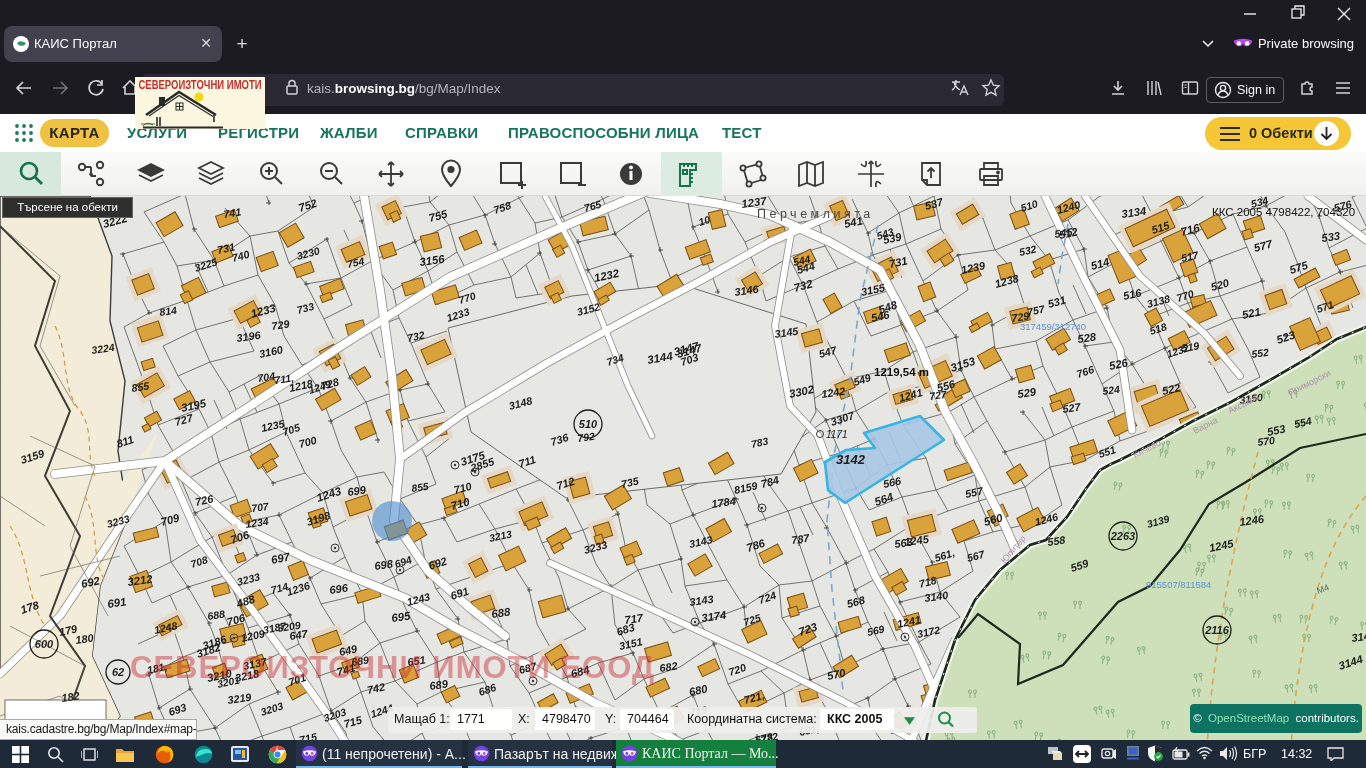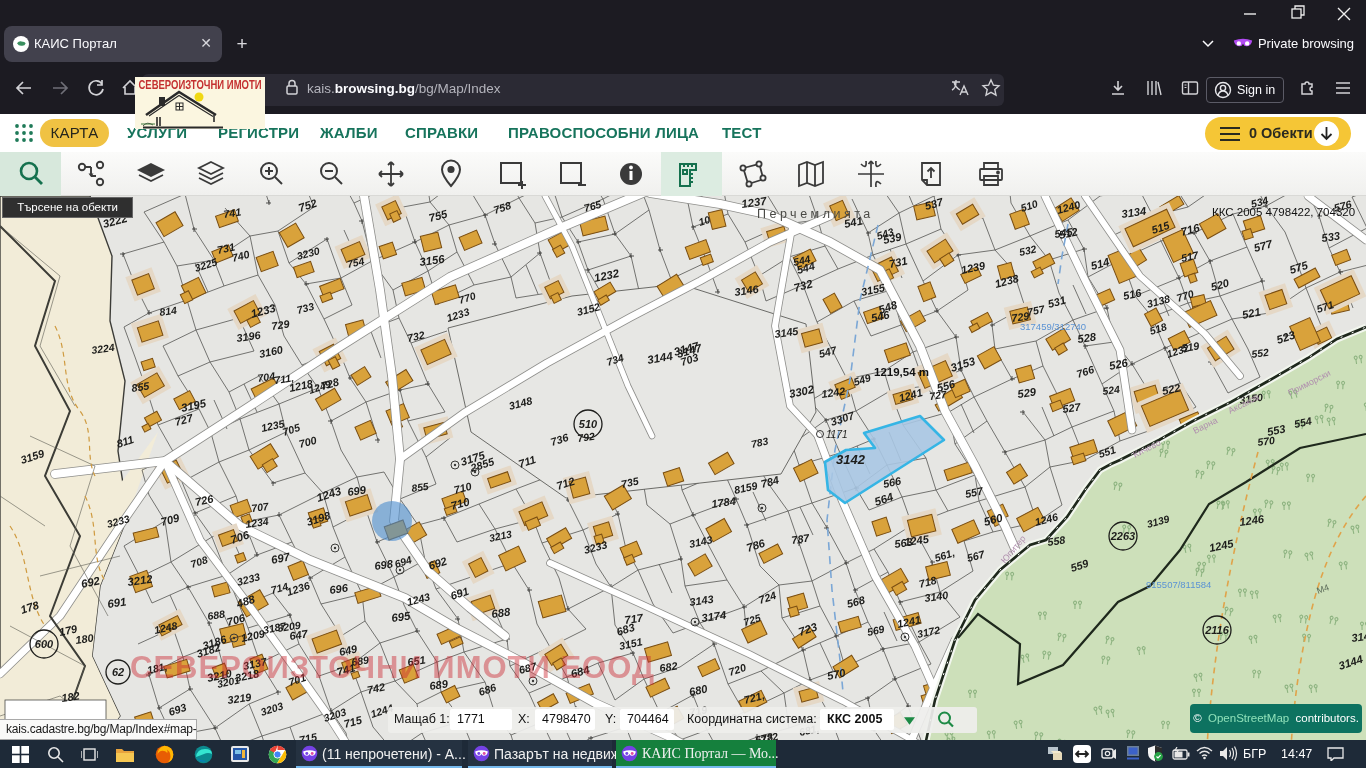"КАРТА" .karta { font-weight: 400 -> 700 }
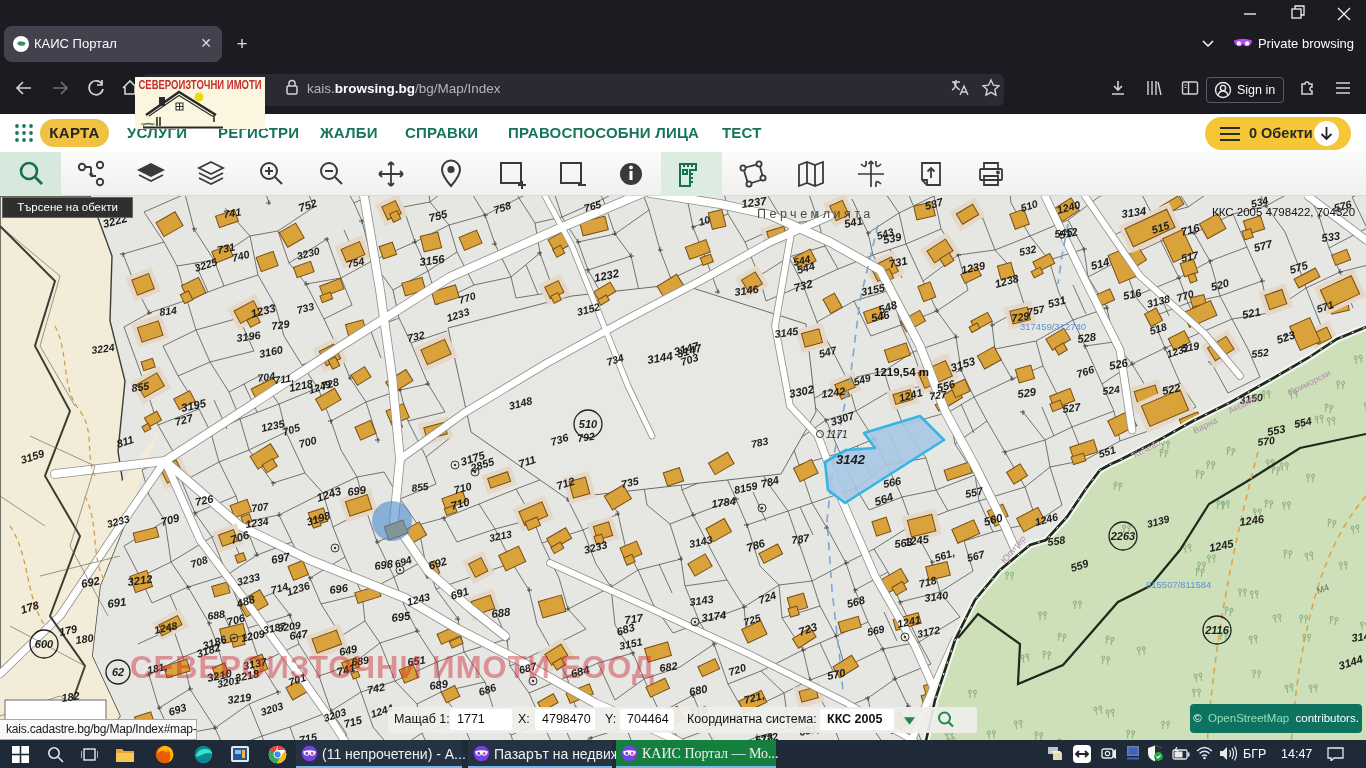"14:47" span.tray { text: 14:47 -> 14:32 }
